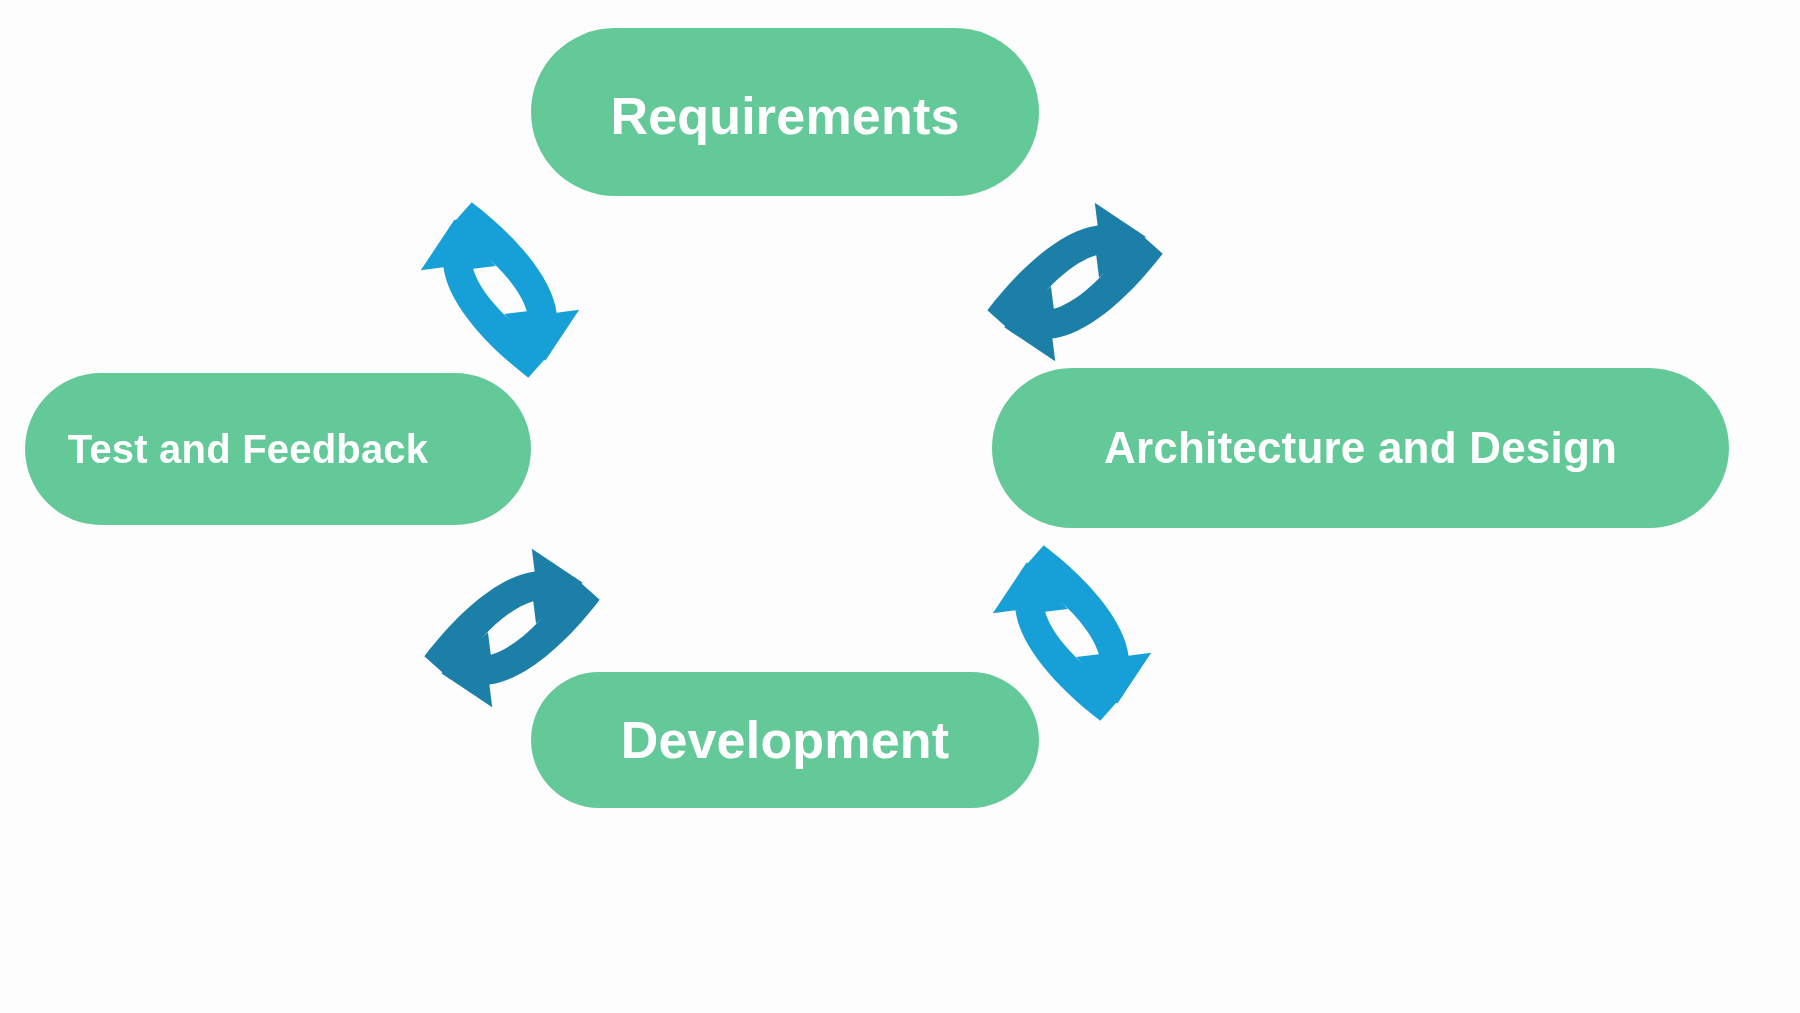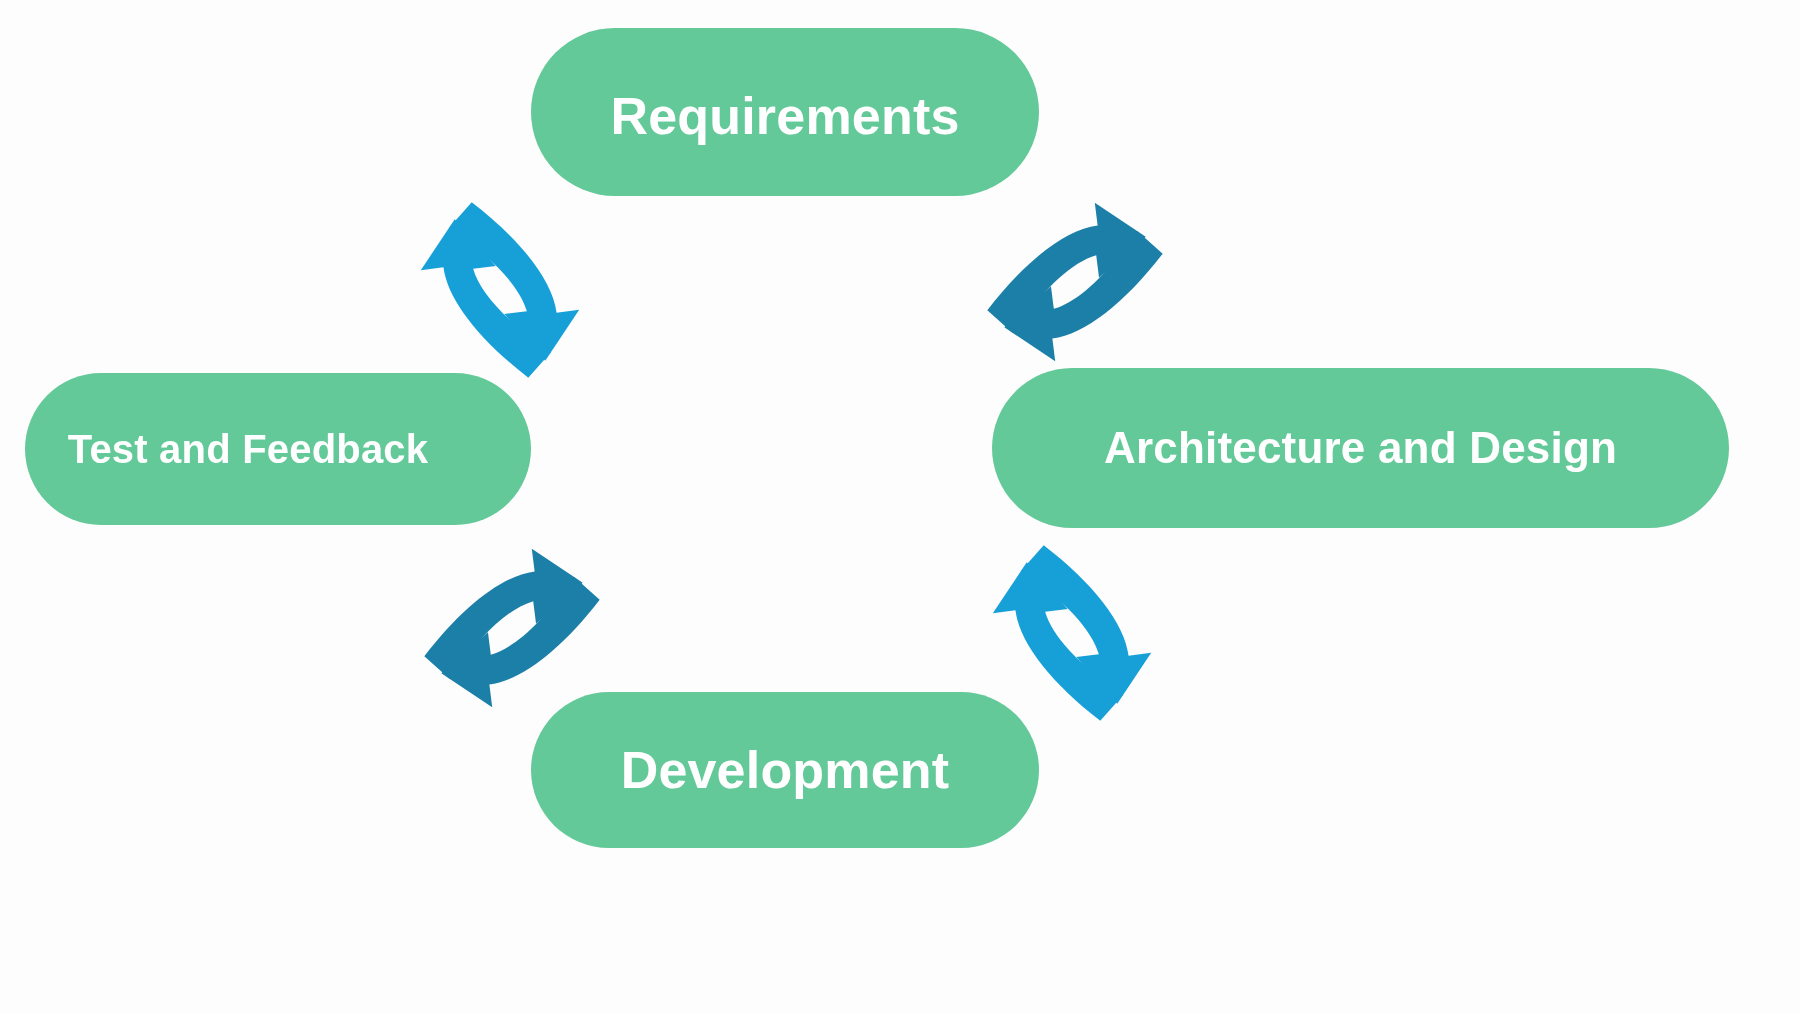"Development" #node-development { height: 156px -> 136px; margin-top: 20px -> none }
